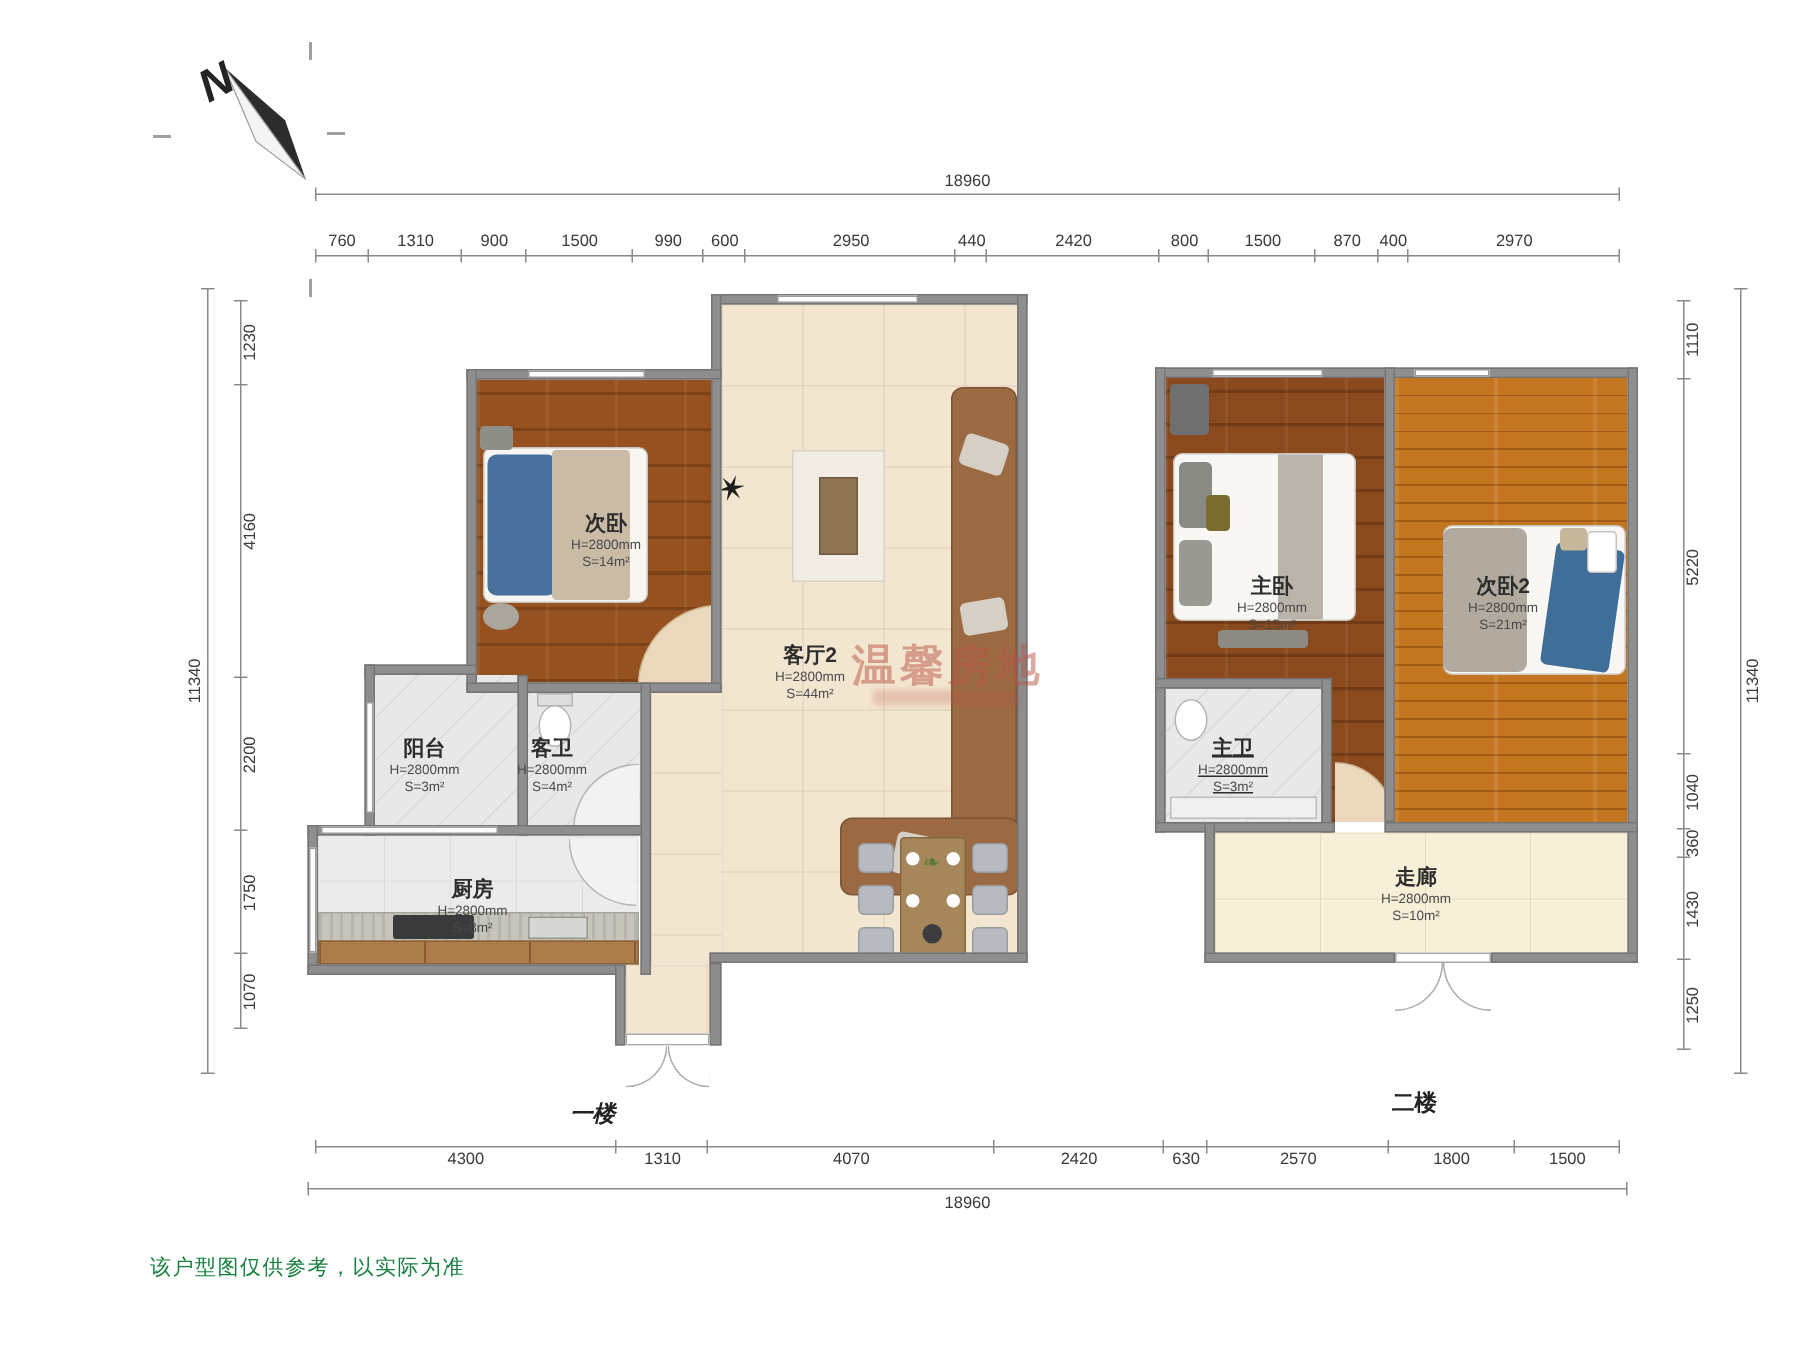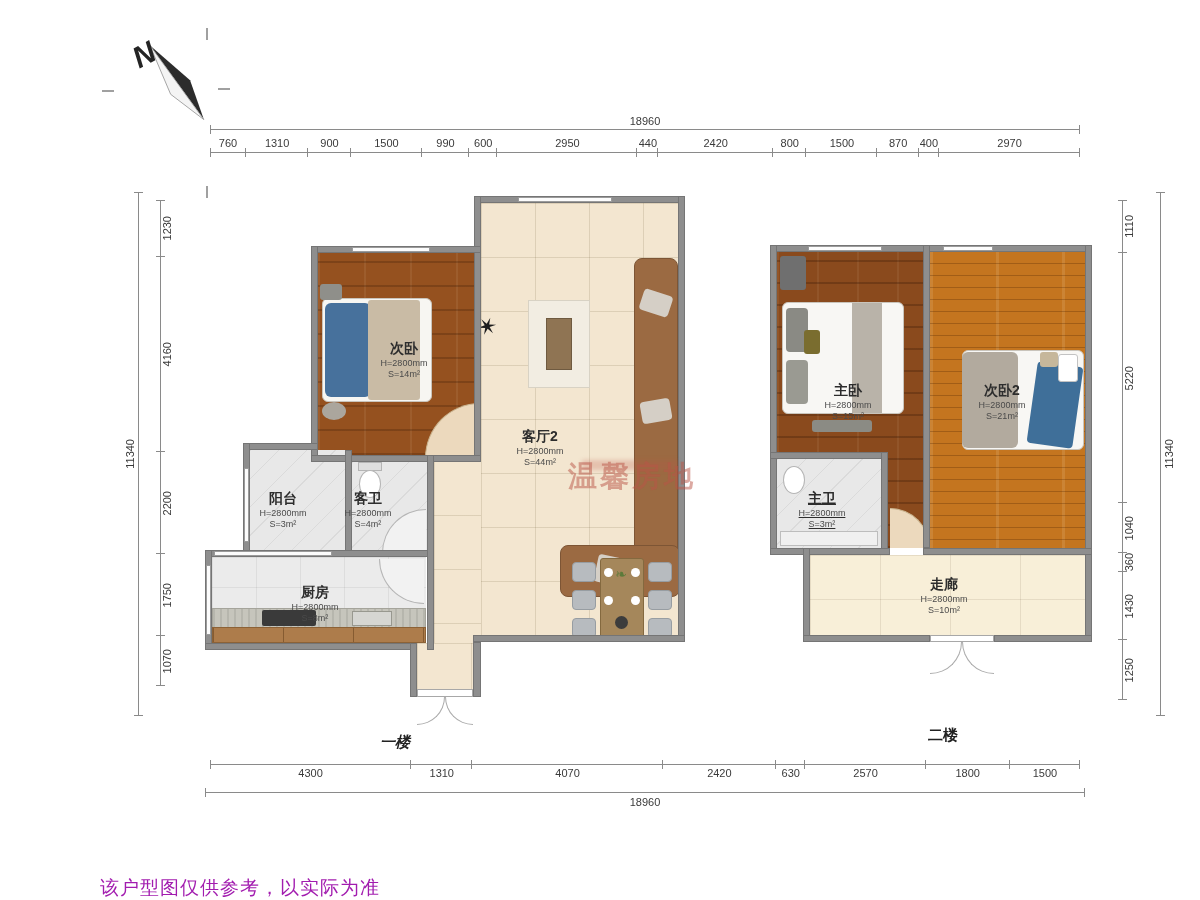"760" div.hdims { top: 134px -> 152px }
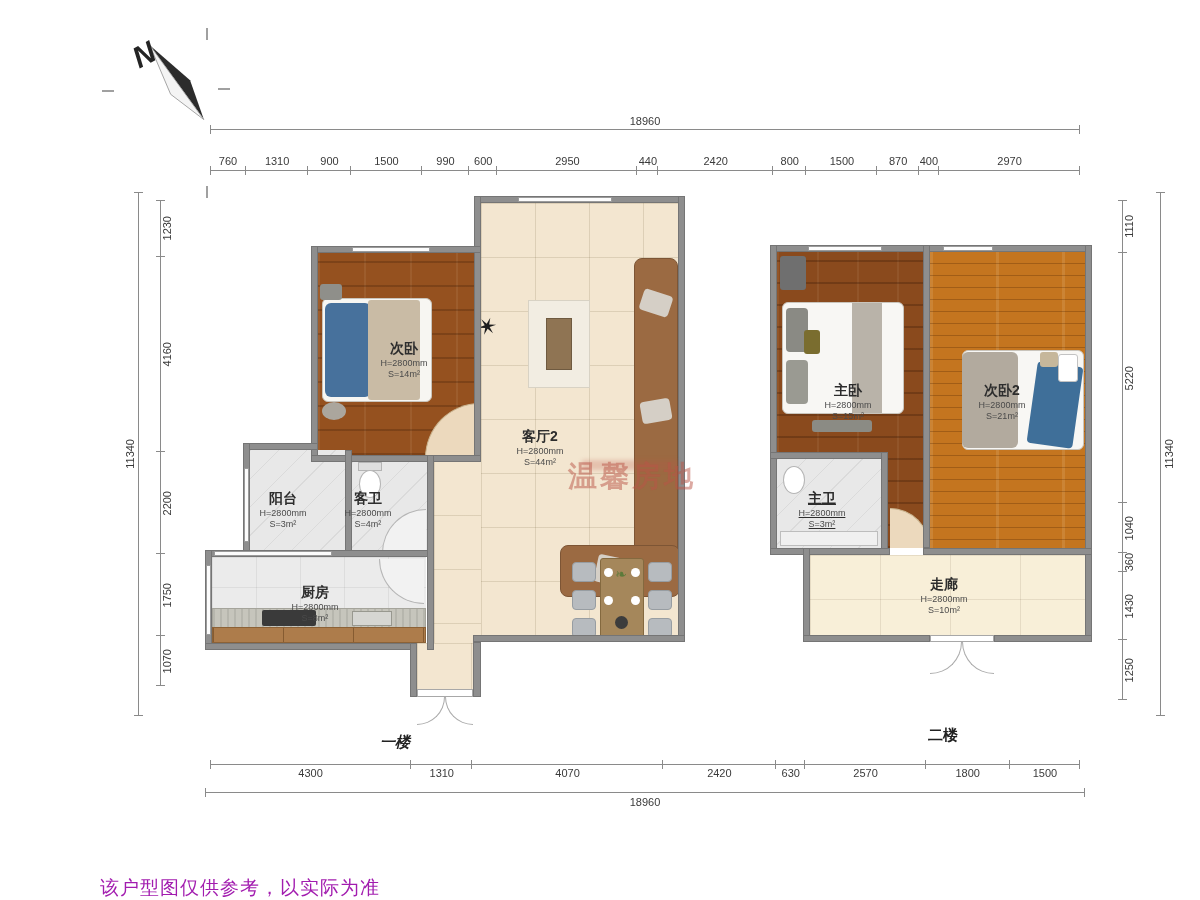"温馨房地" div.watermark { margin-top: 33px -> none }
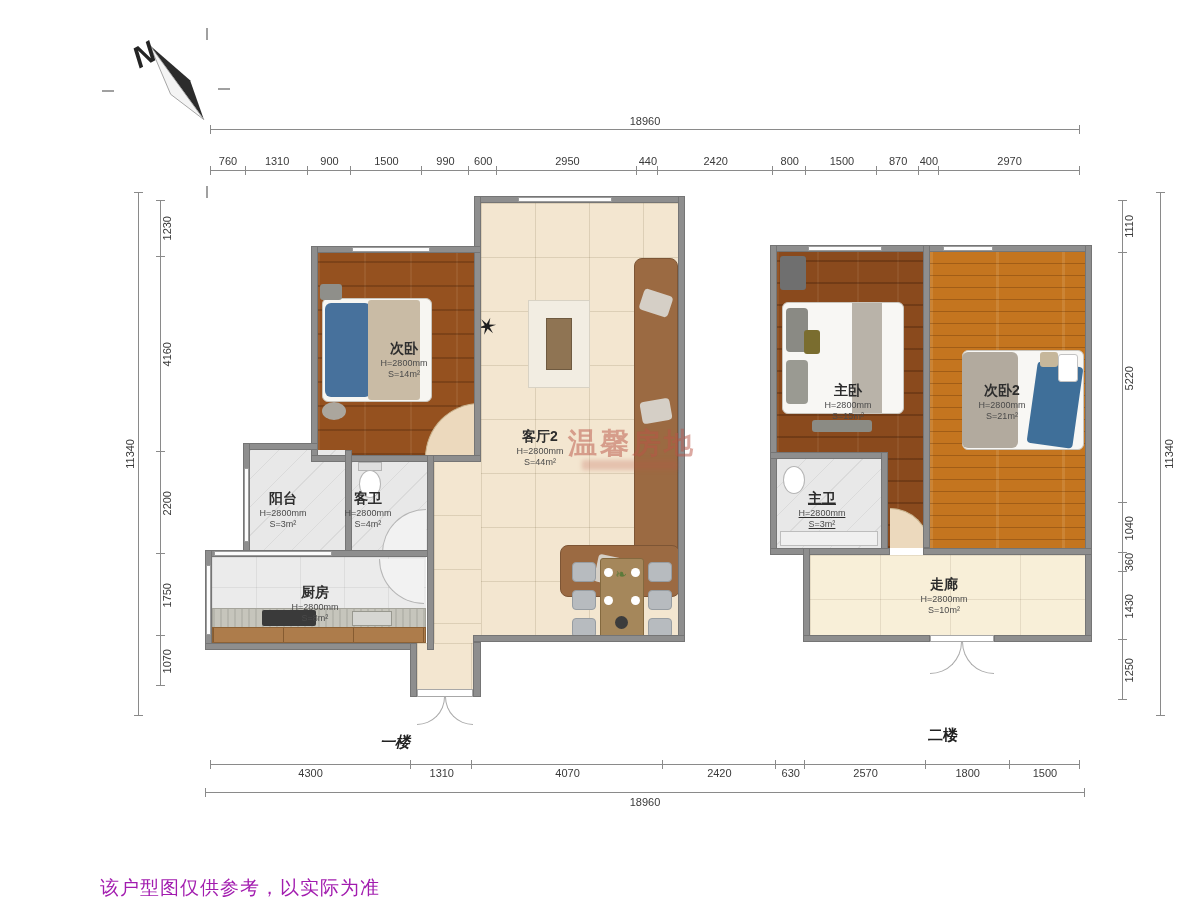"该户型图仅供参考，以实际为准" .note { color: #a21caf -> #15803d; font-size: 19px -> 14px; margin-top: 39px -> none }
